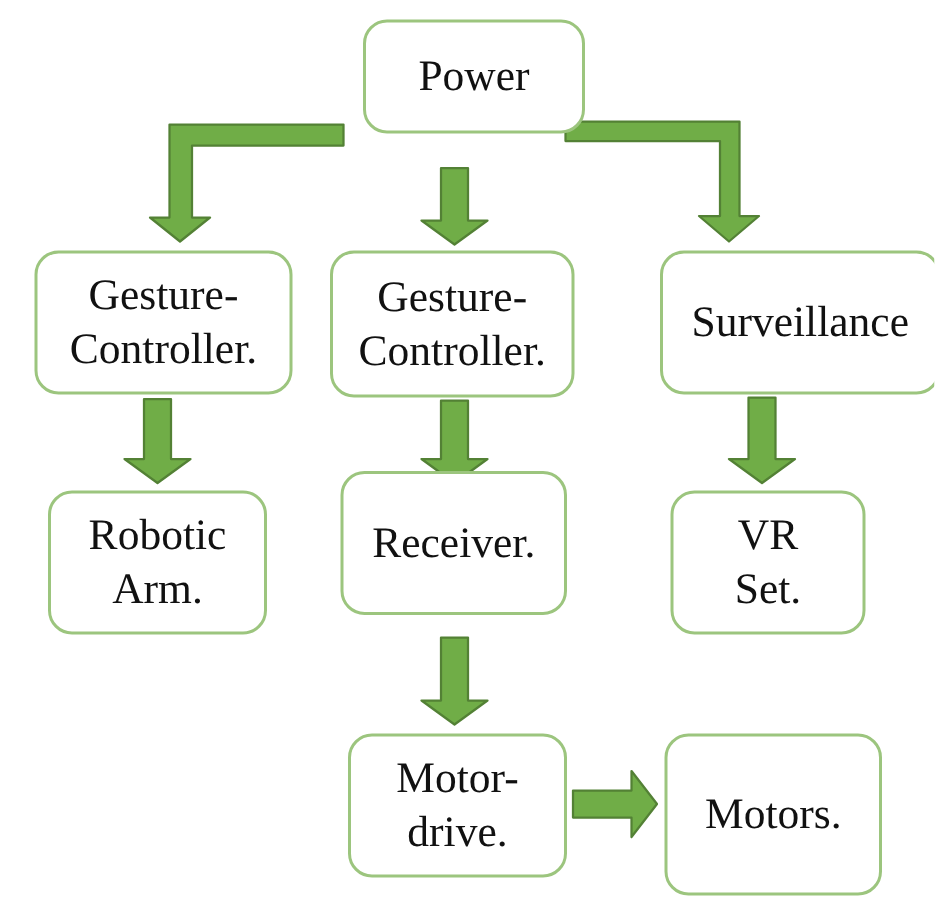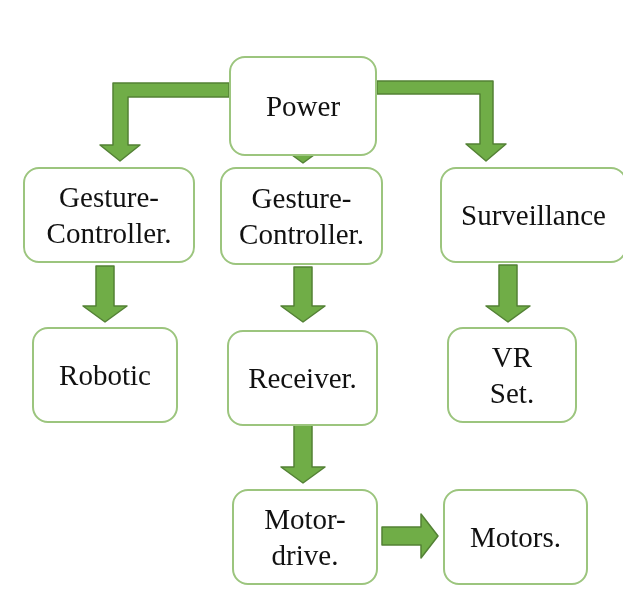"Power" .n-power { height: 100px -> 76px; left: 229px -> 242px; margin-top: 43px -> none }
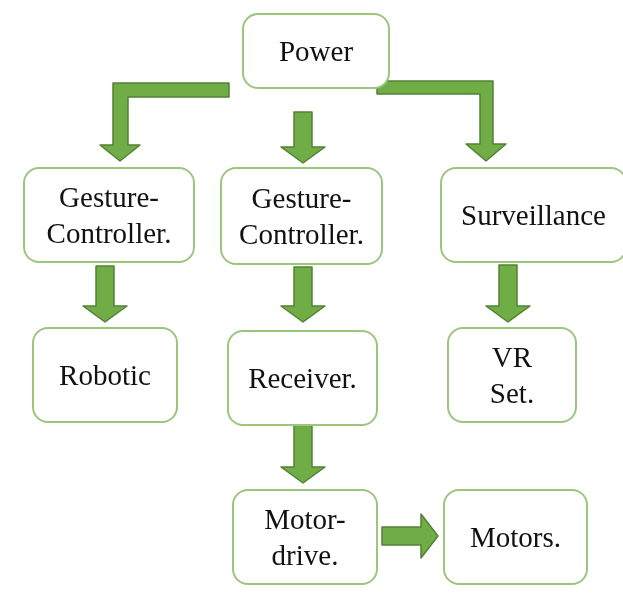"Receiver." .n-re { top: 330px -> 314px }
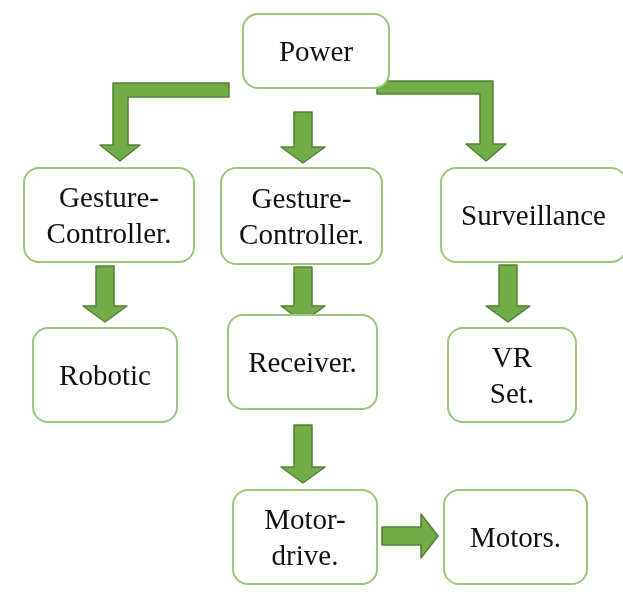"Arm." span { html: none -> <span>Arm.</span> }
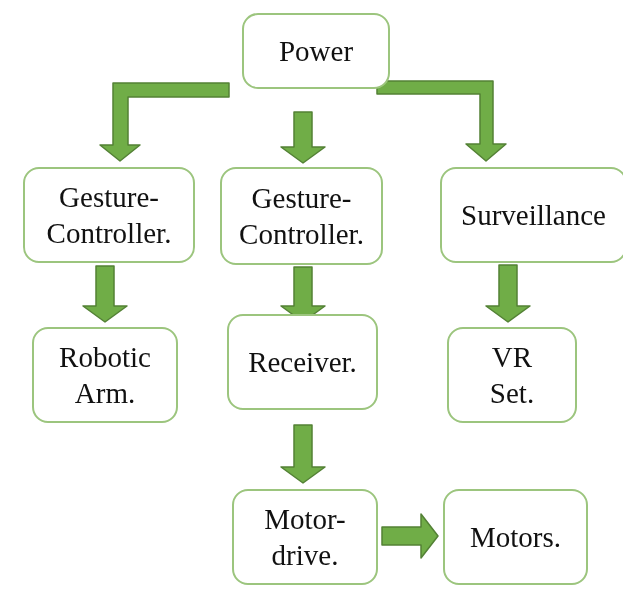"Motors." .n-mo { height: 96px -> 108px }
